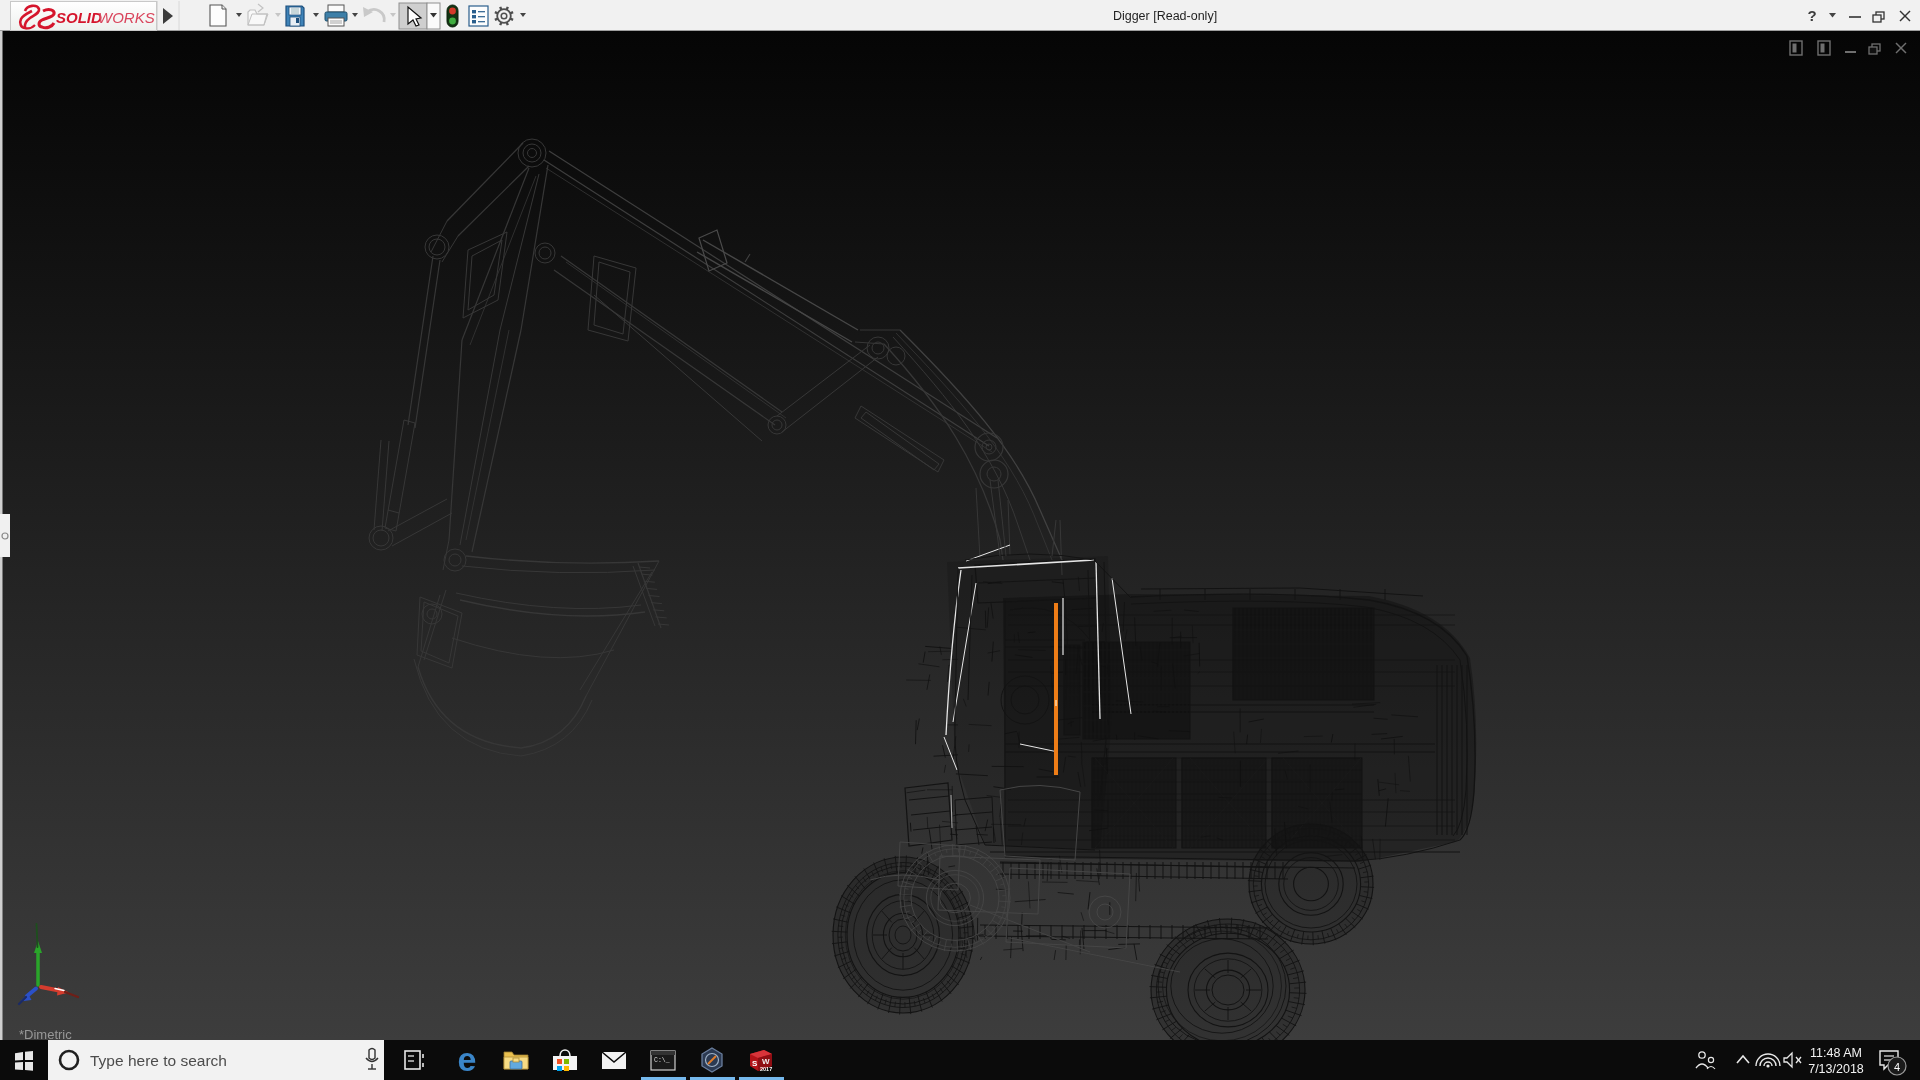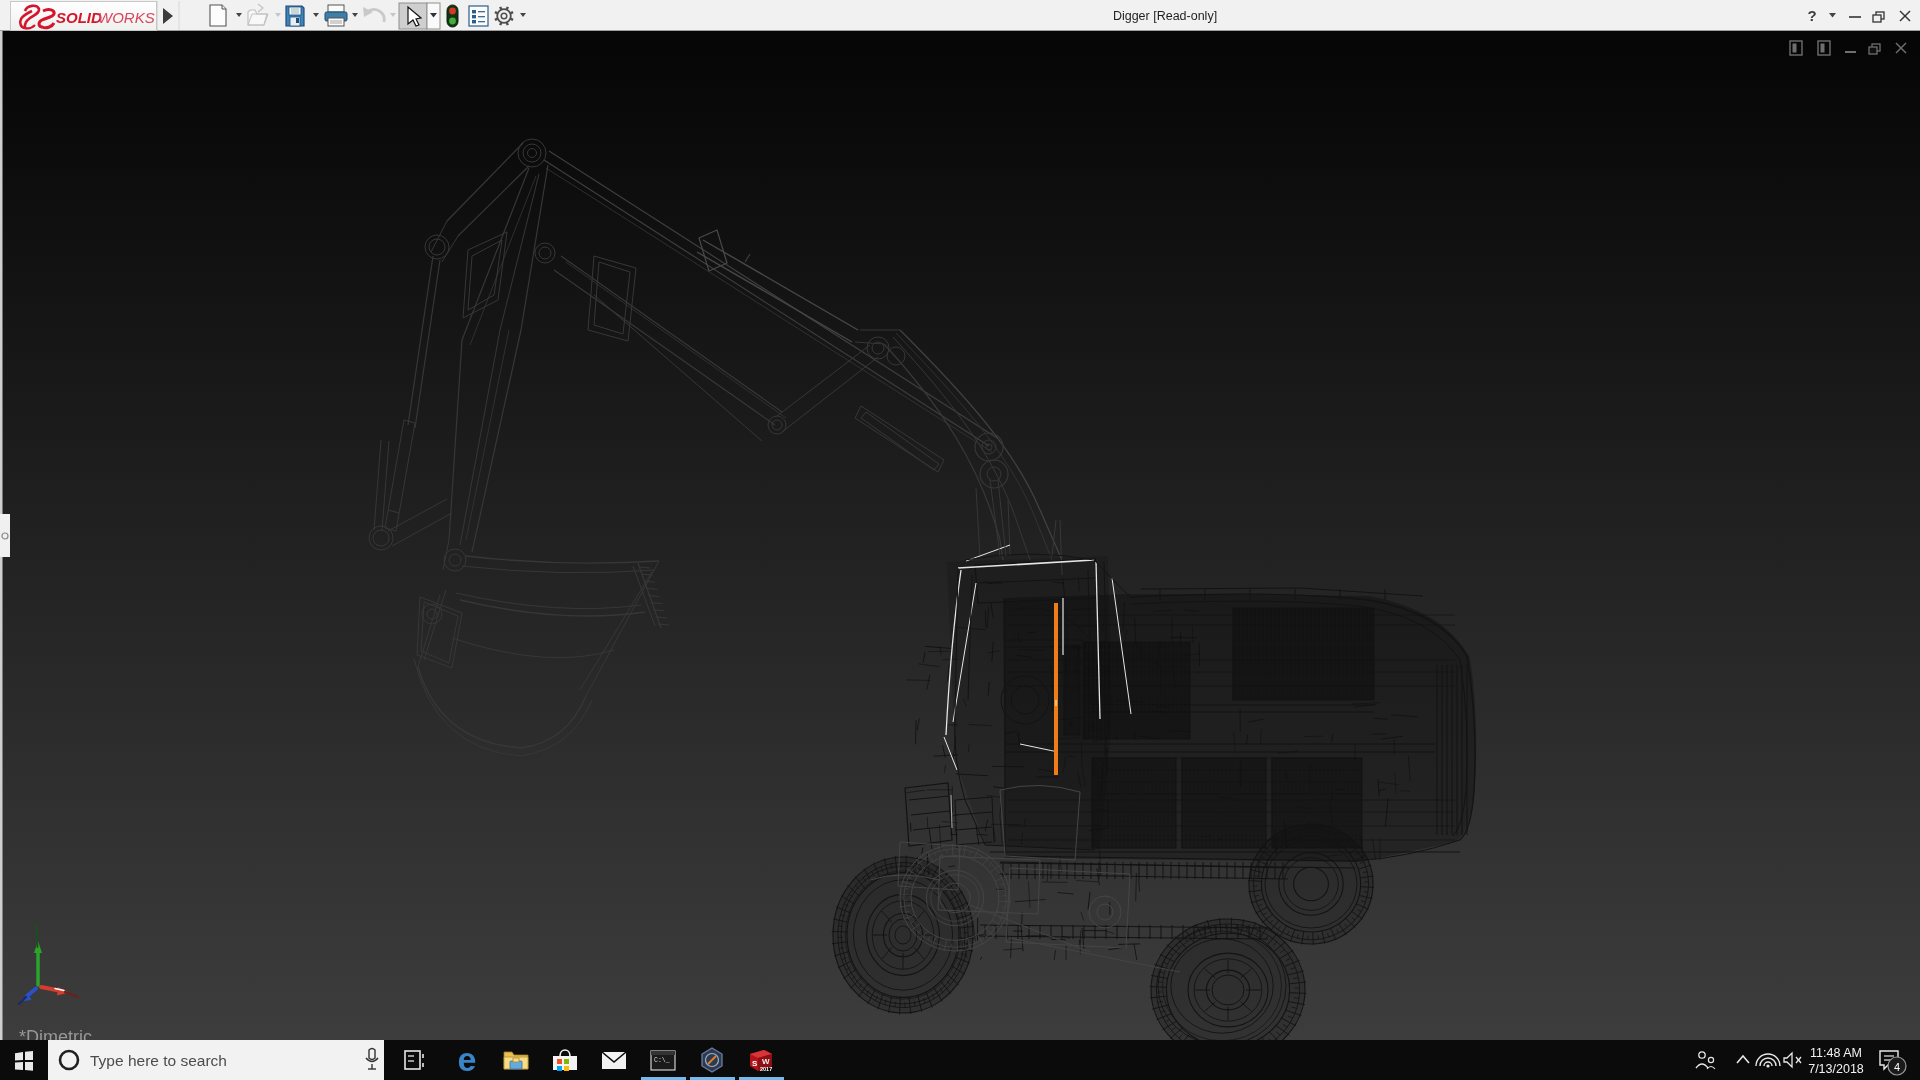"*Dimetric" #dim { font-size: 18px -> 13px }
